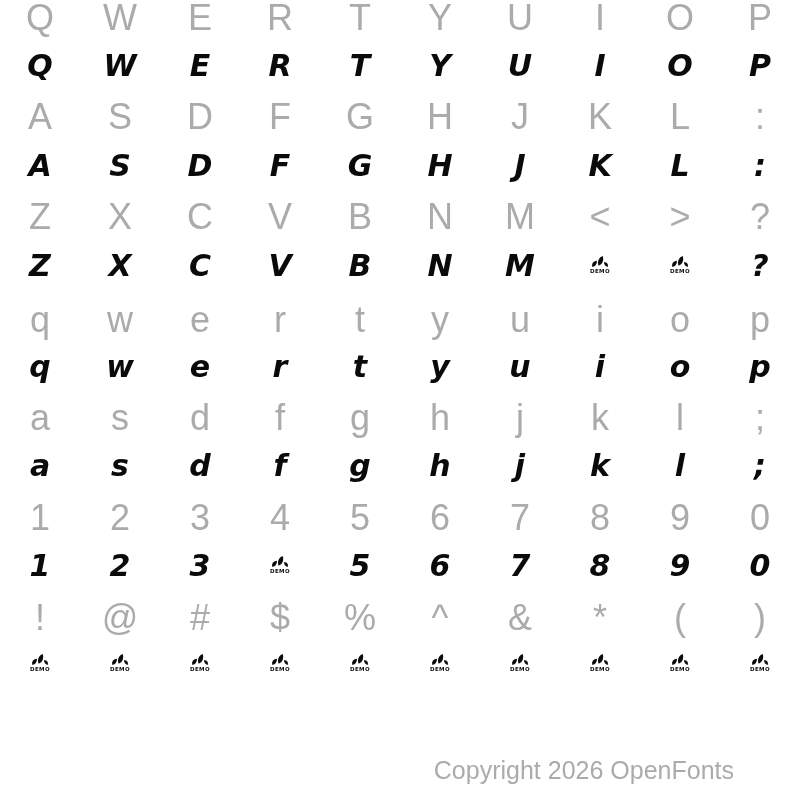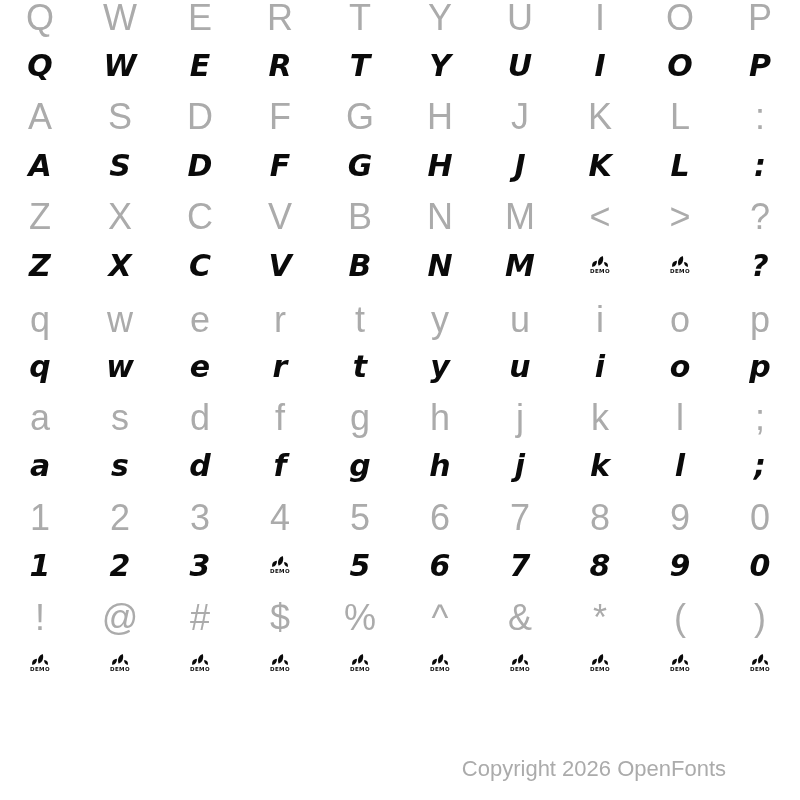"Copyright 2026 OpenFonts" .copyright { font-size: 22px -> 25px; right: 74px -> 66px }
